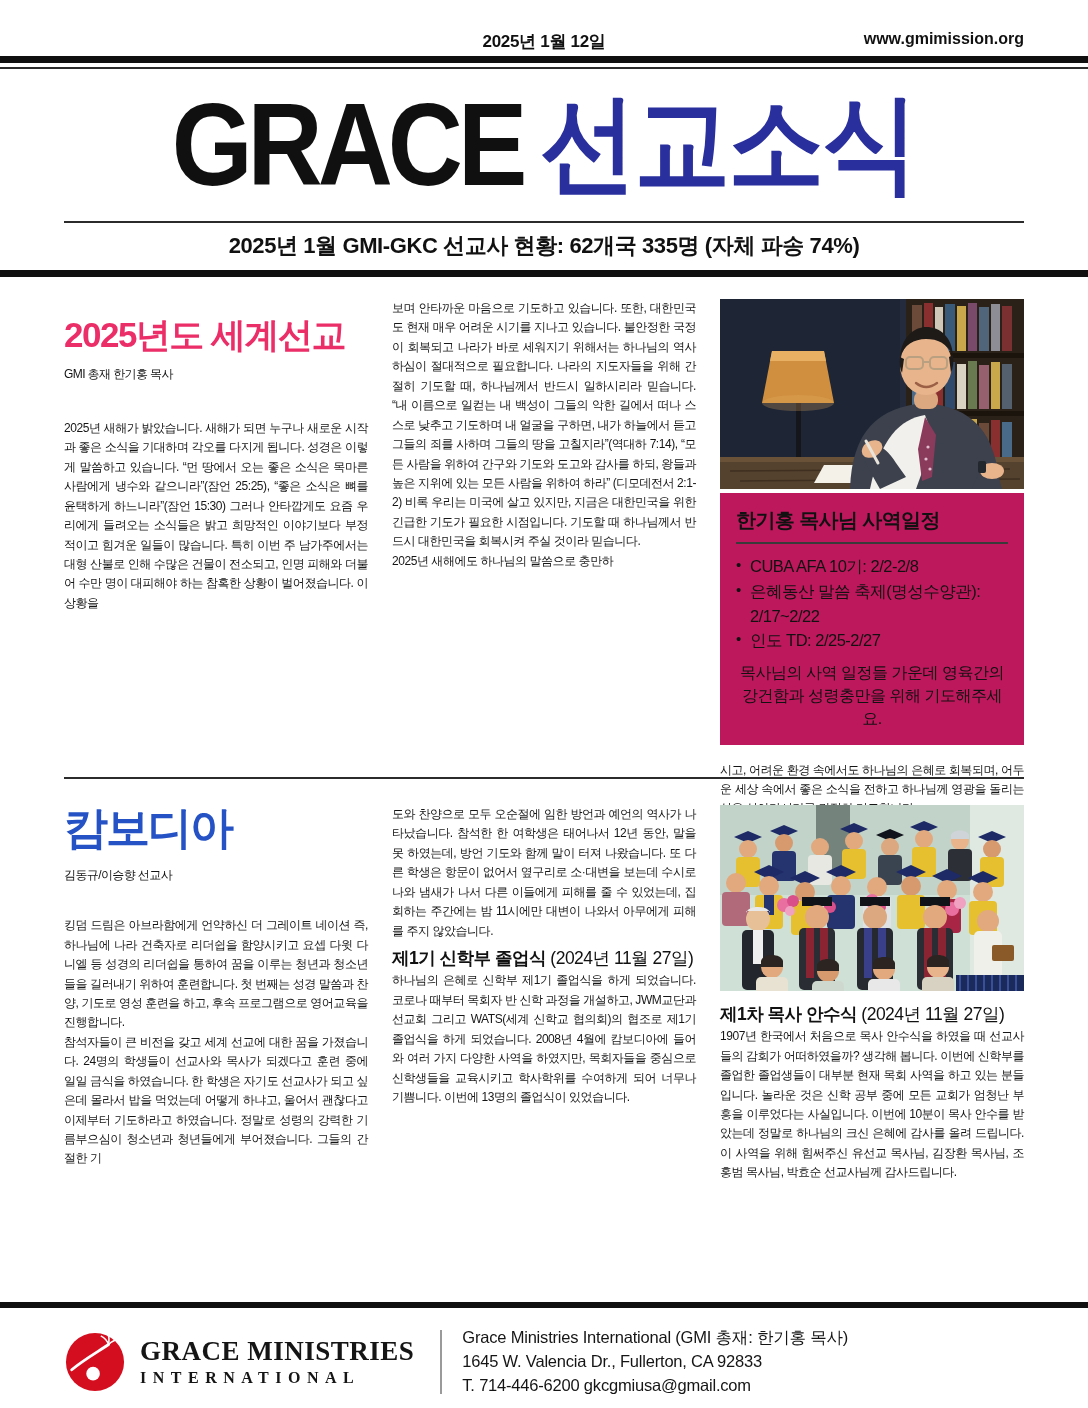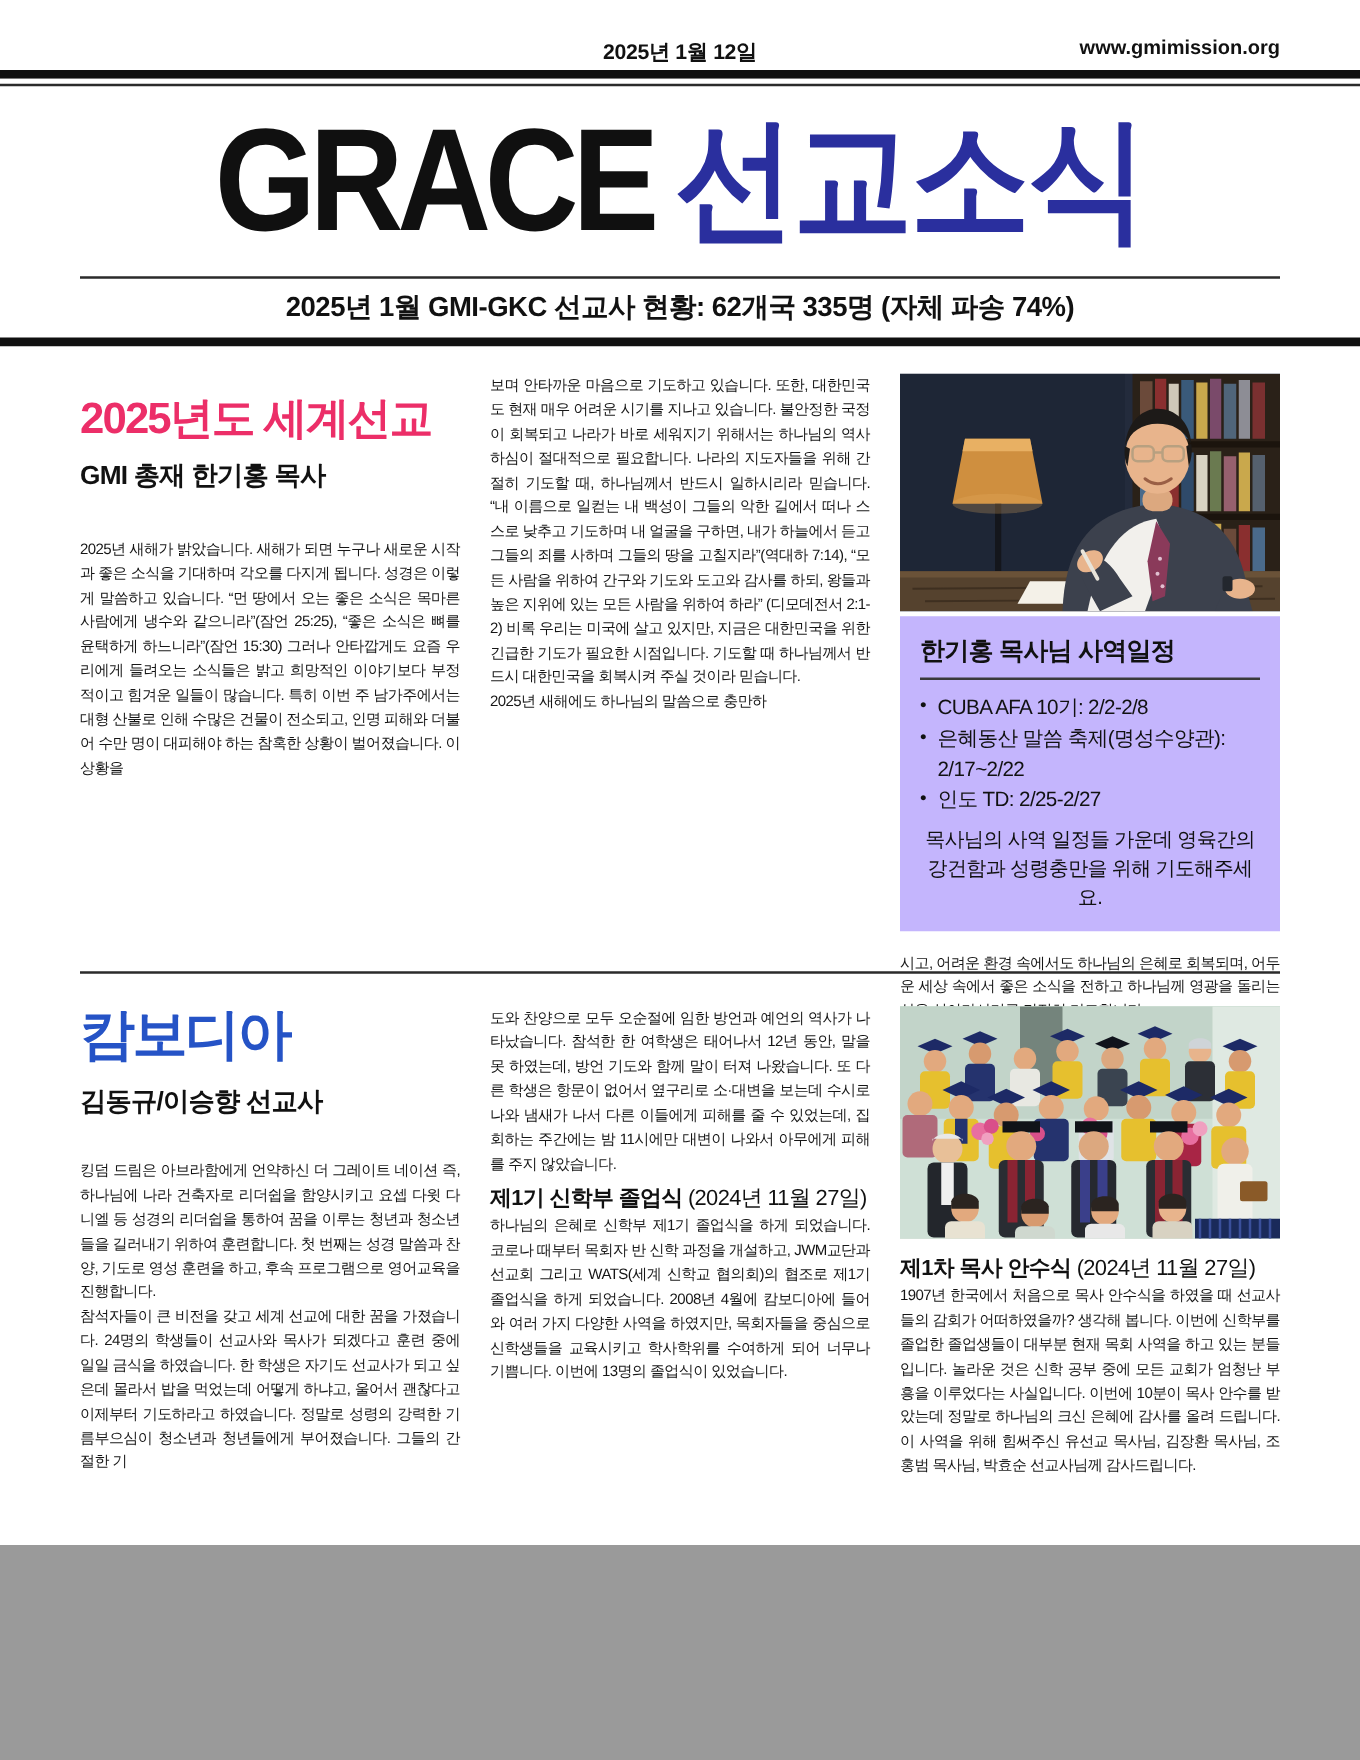"2025년 1월 12일" .page { height: 1236px -> 1408px }
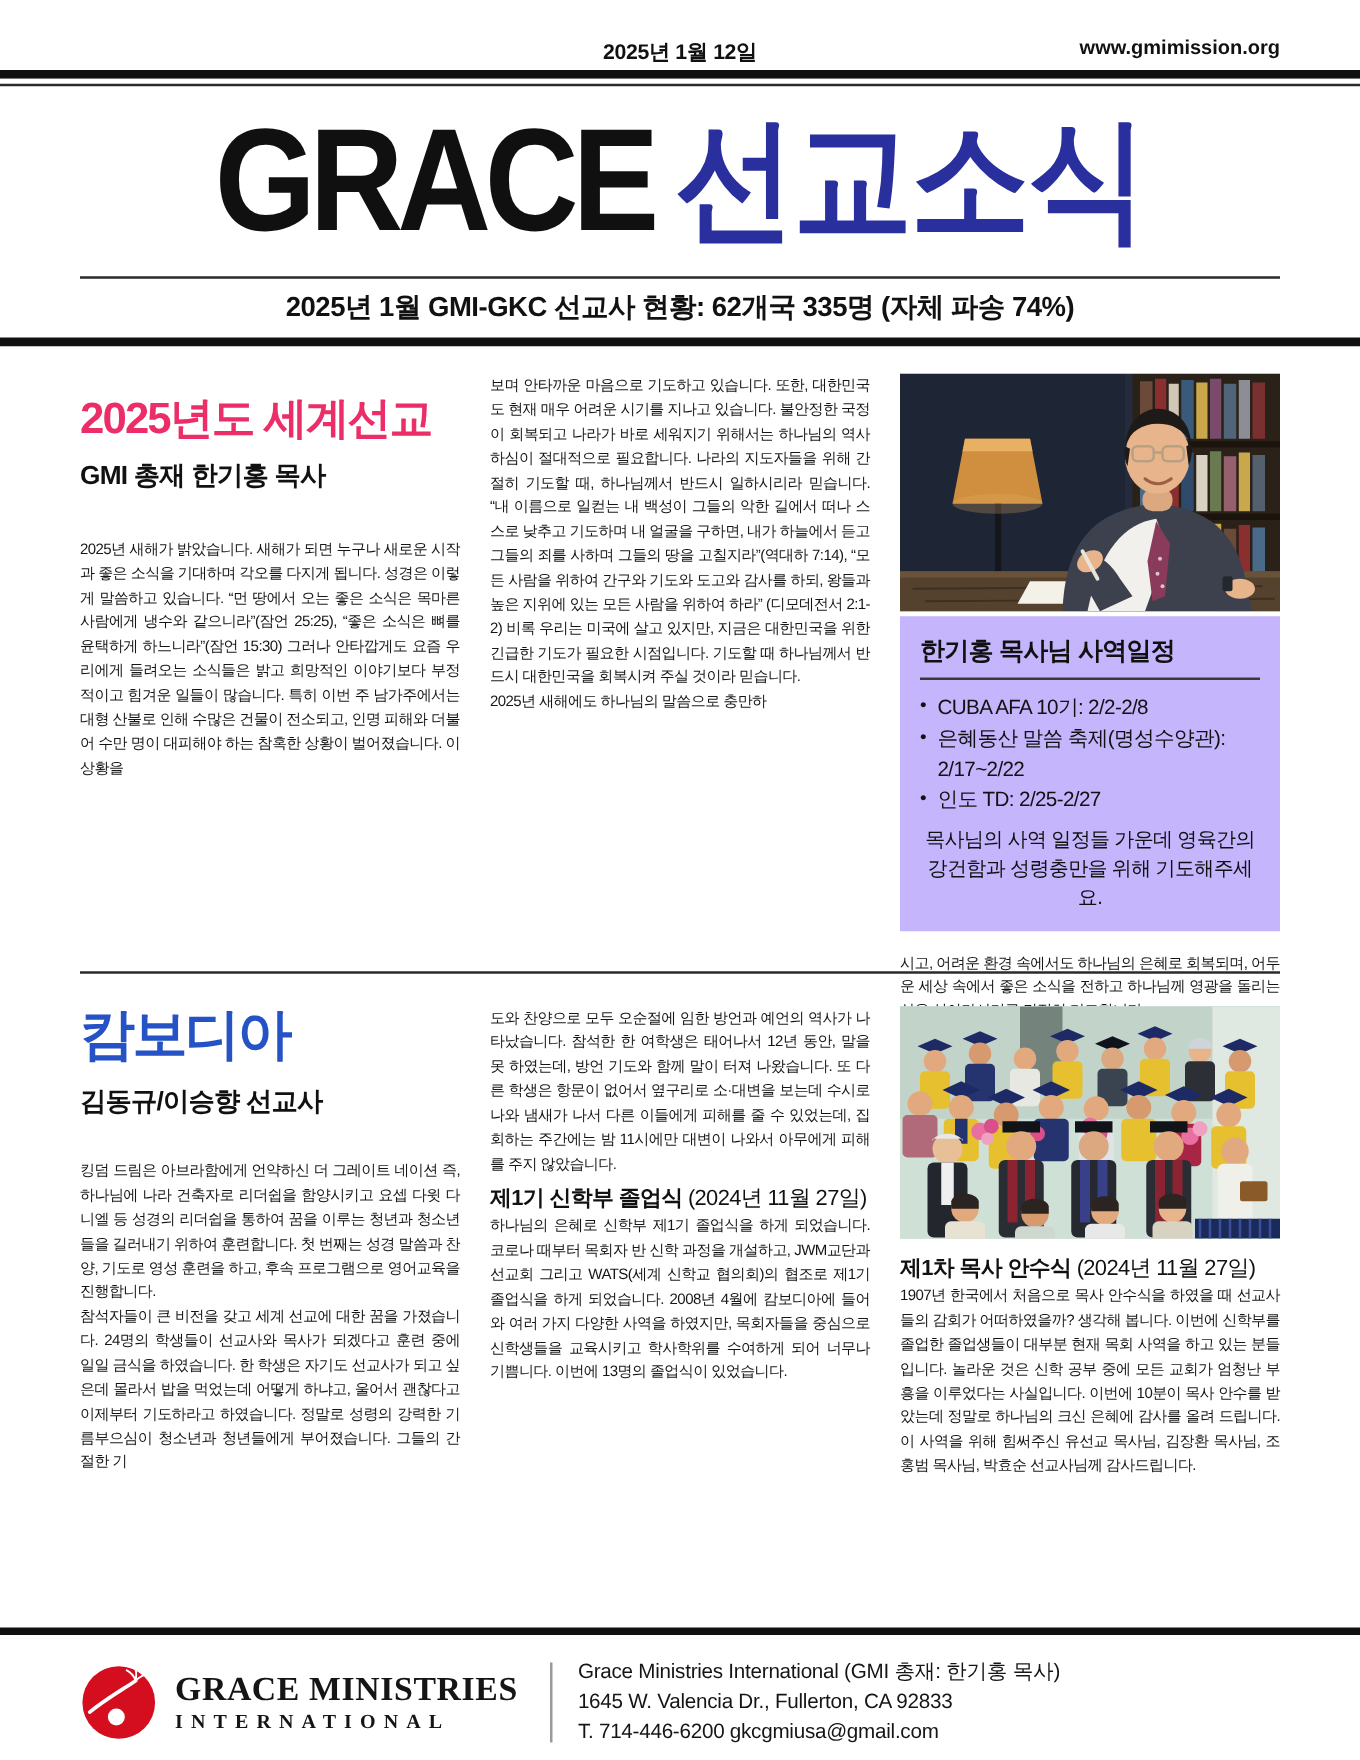"GMI 총재 한기홍 목사" .byline { font-size: 21px -> 12px; font-weight: bold -> normal }
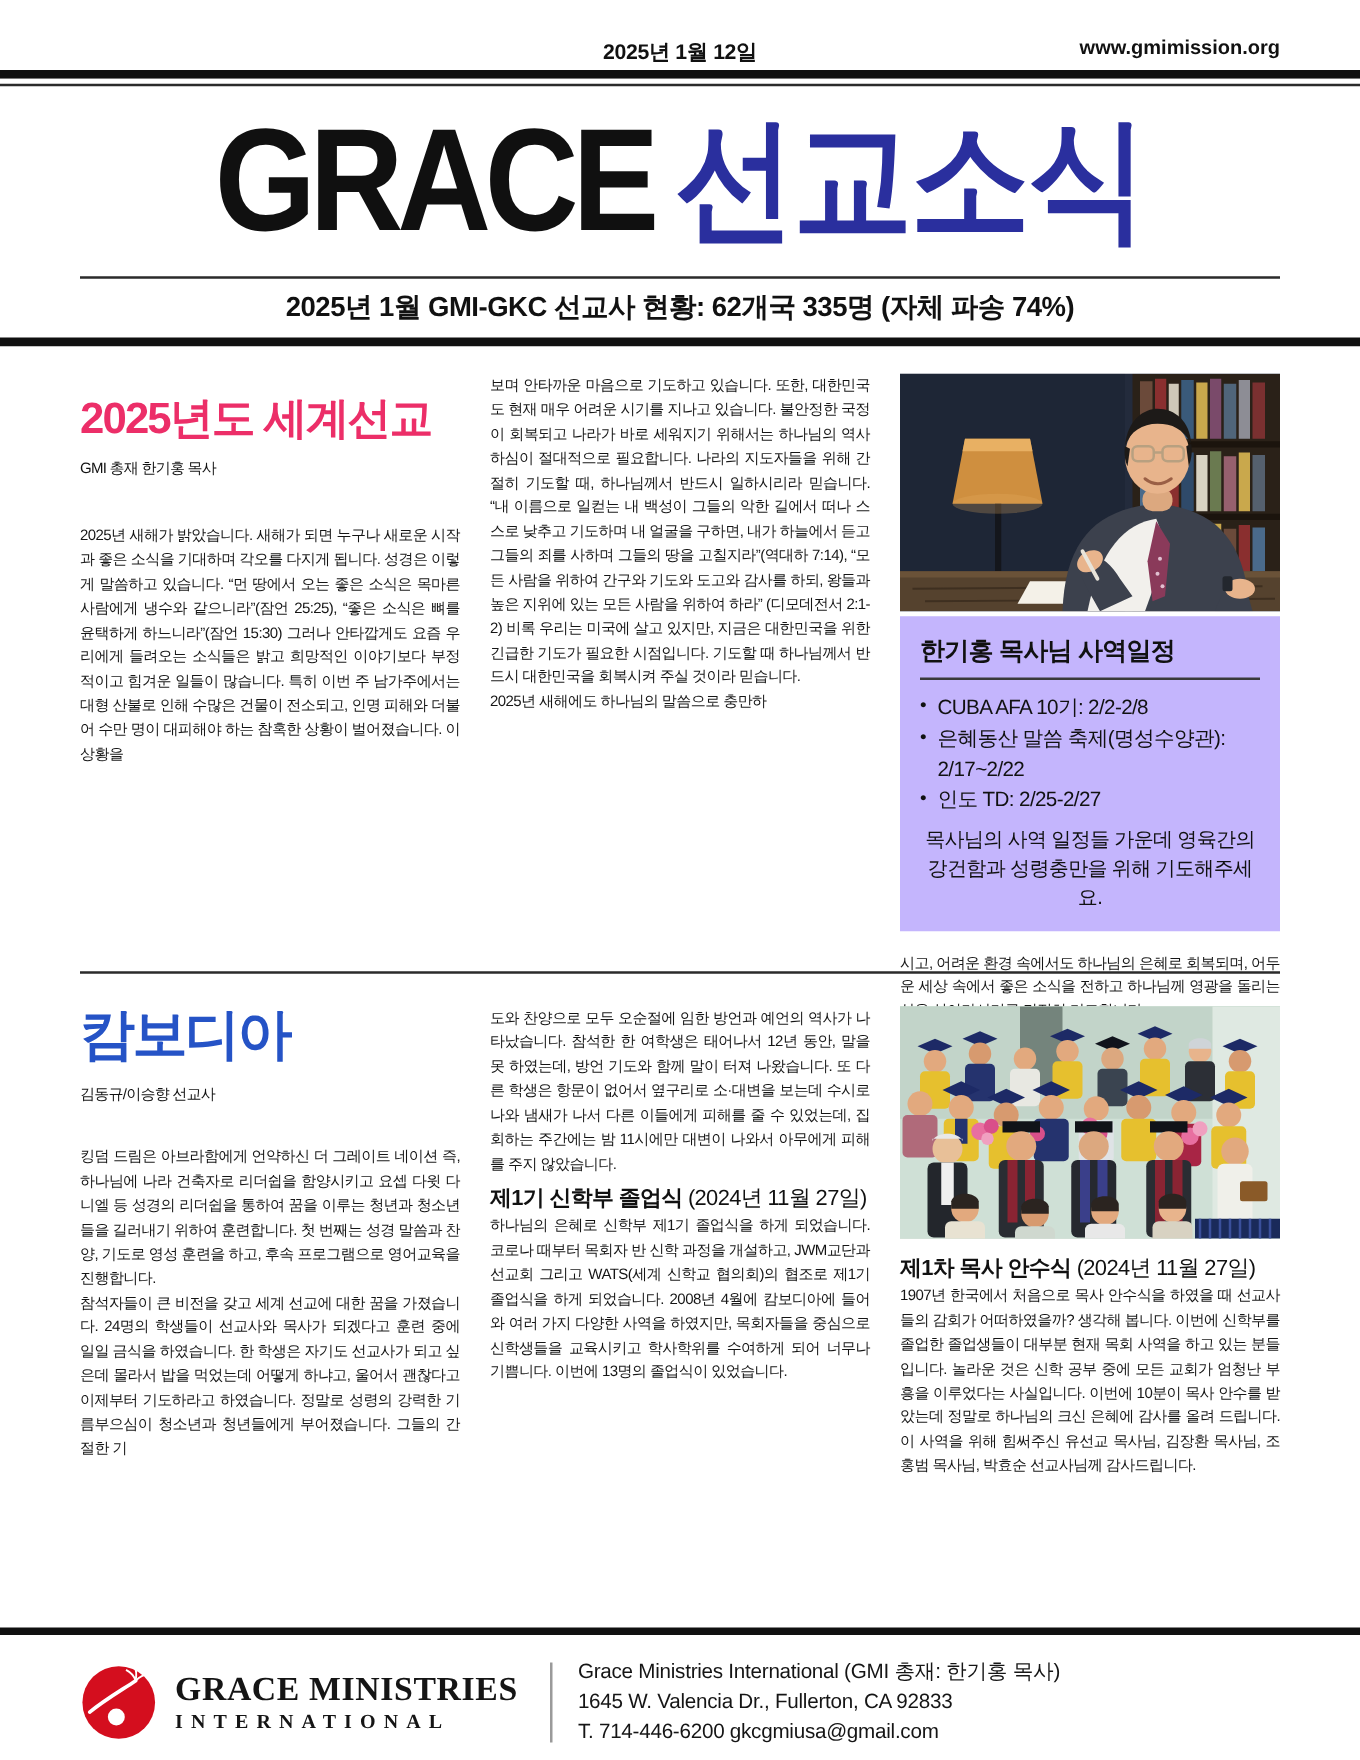"한기홍 목사님 사역일정" .sidebar-box { background: #c4b5fd -> #be185d }
